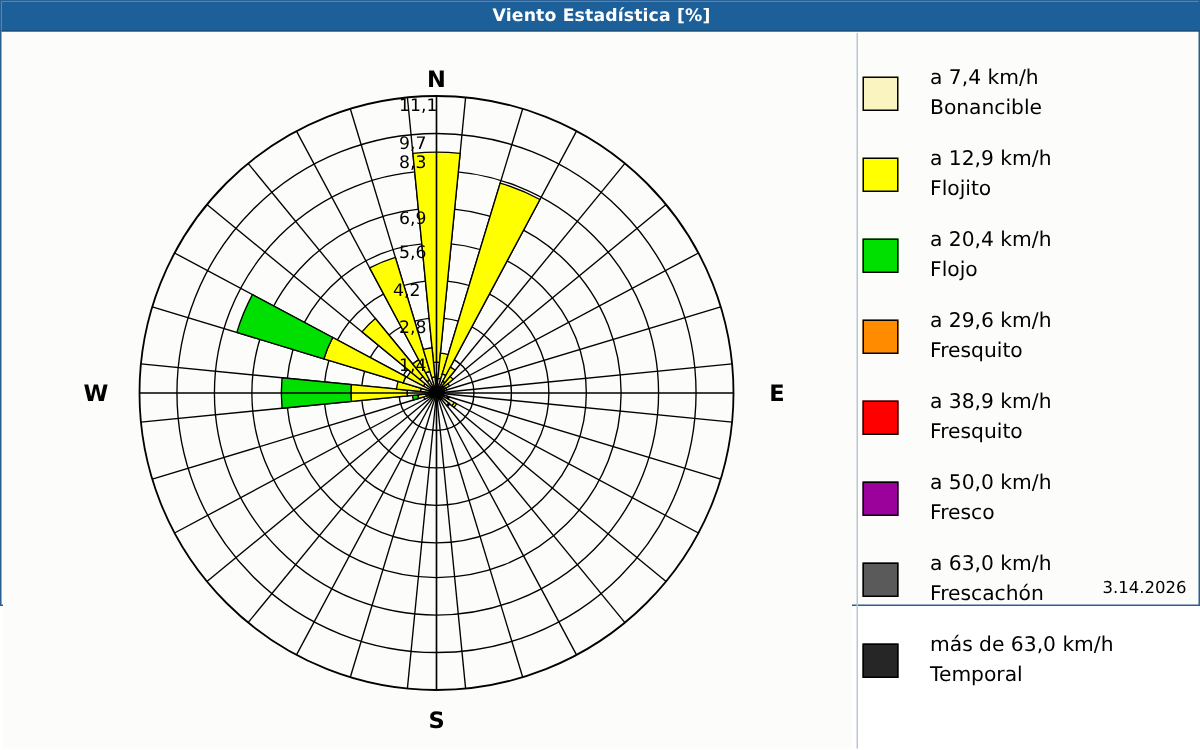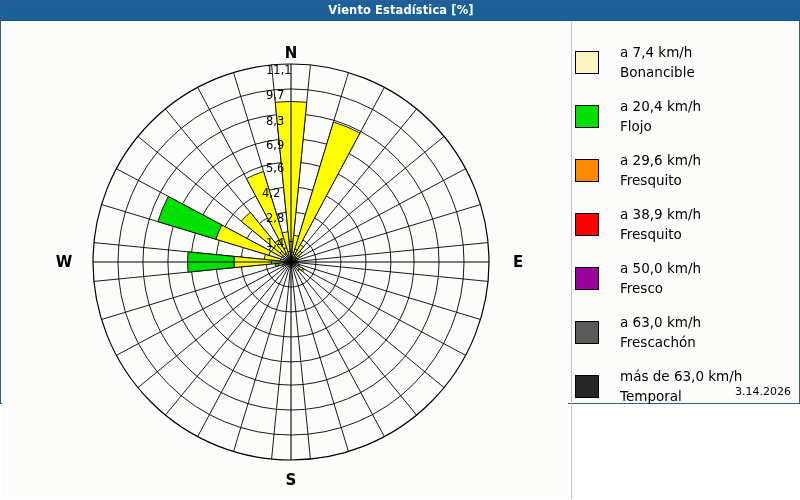"8,3" div.rtick { top: 92px -> 79px }
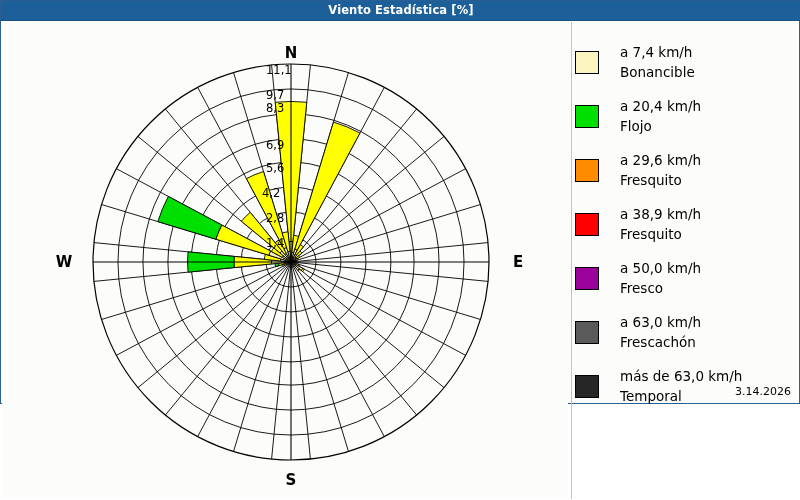"a 12,9 km/h" div.legend-row { html: none -> <div> <div></div> <div><span>a 12,9 km/h</span><span>Flojito</span></div> </div> }
